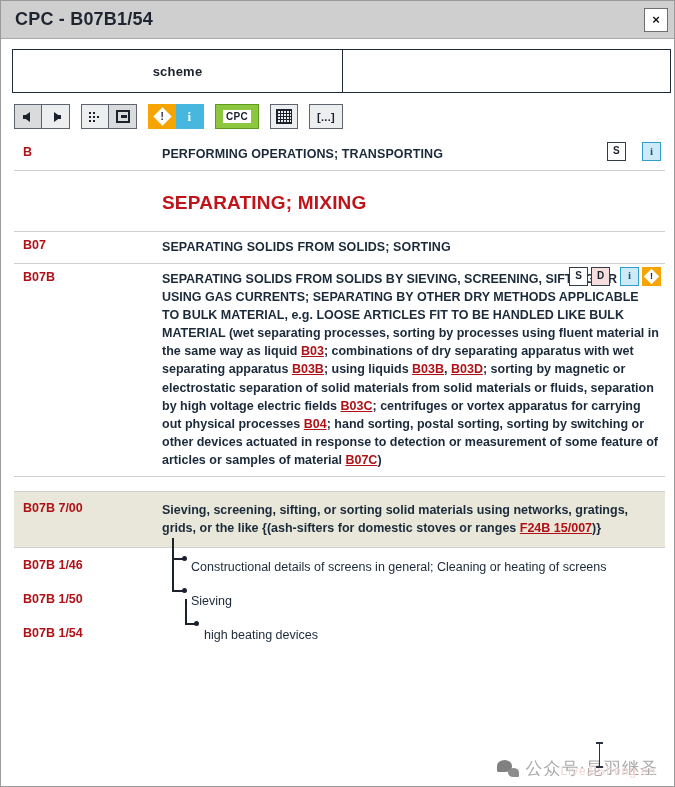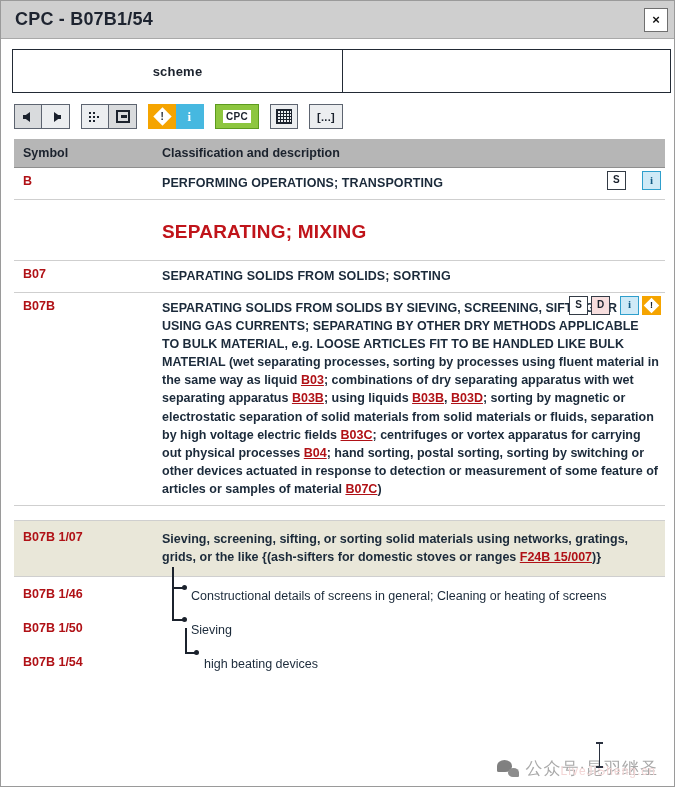"Symbol" tr.hdr-row { html: <tr> <th>Symbol</th> <th>Classification and description</th> </tr> -> none }
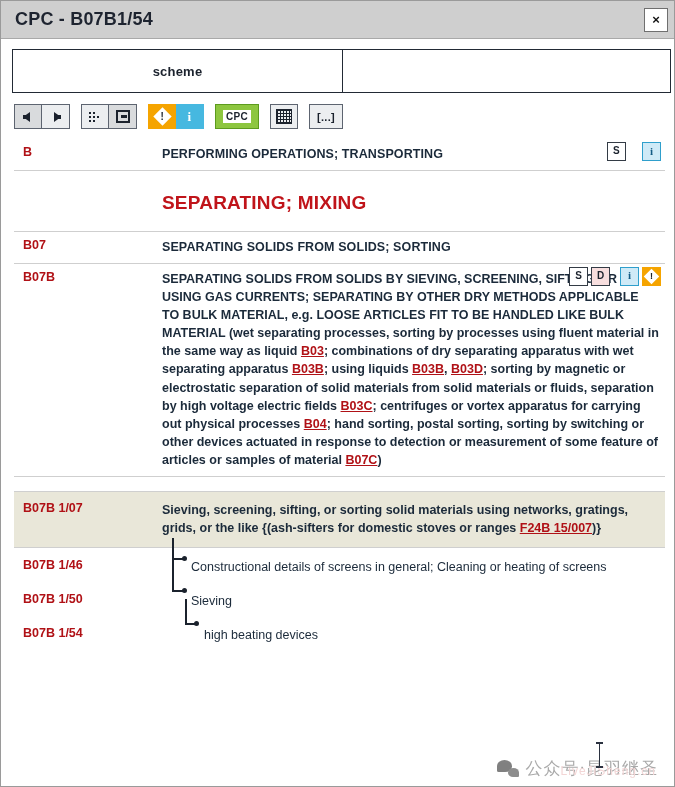"B07B 1/07" td.sym { text: 1/07 -> 7/00 }
